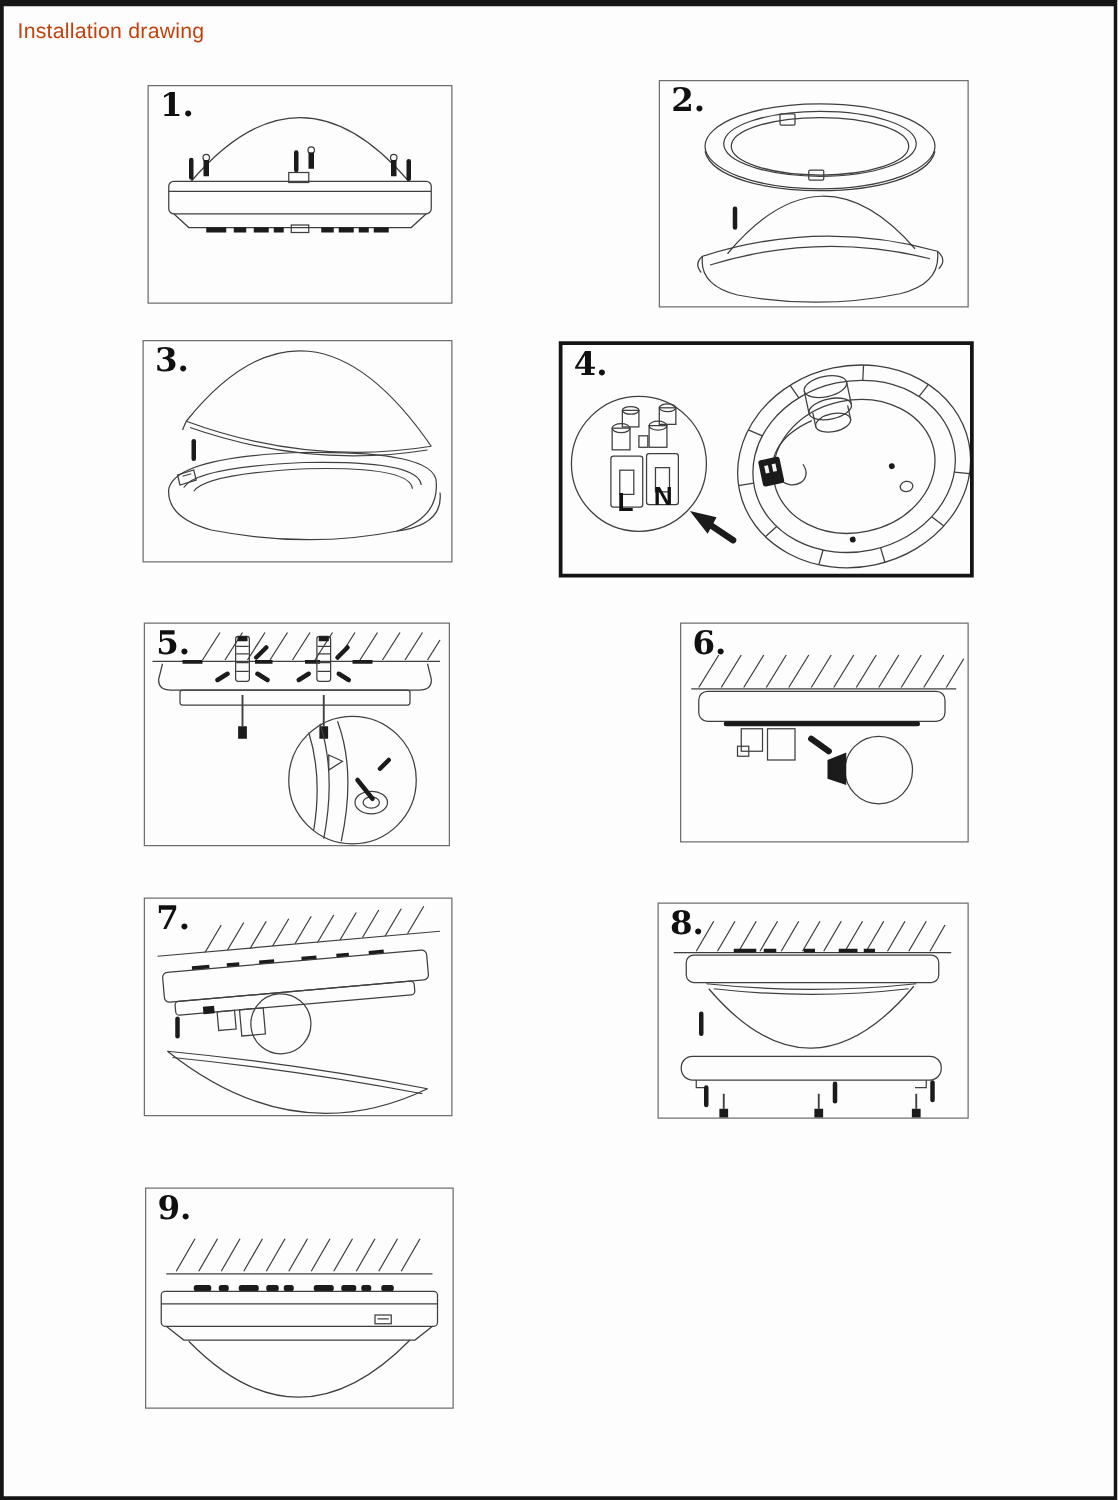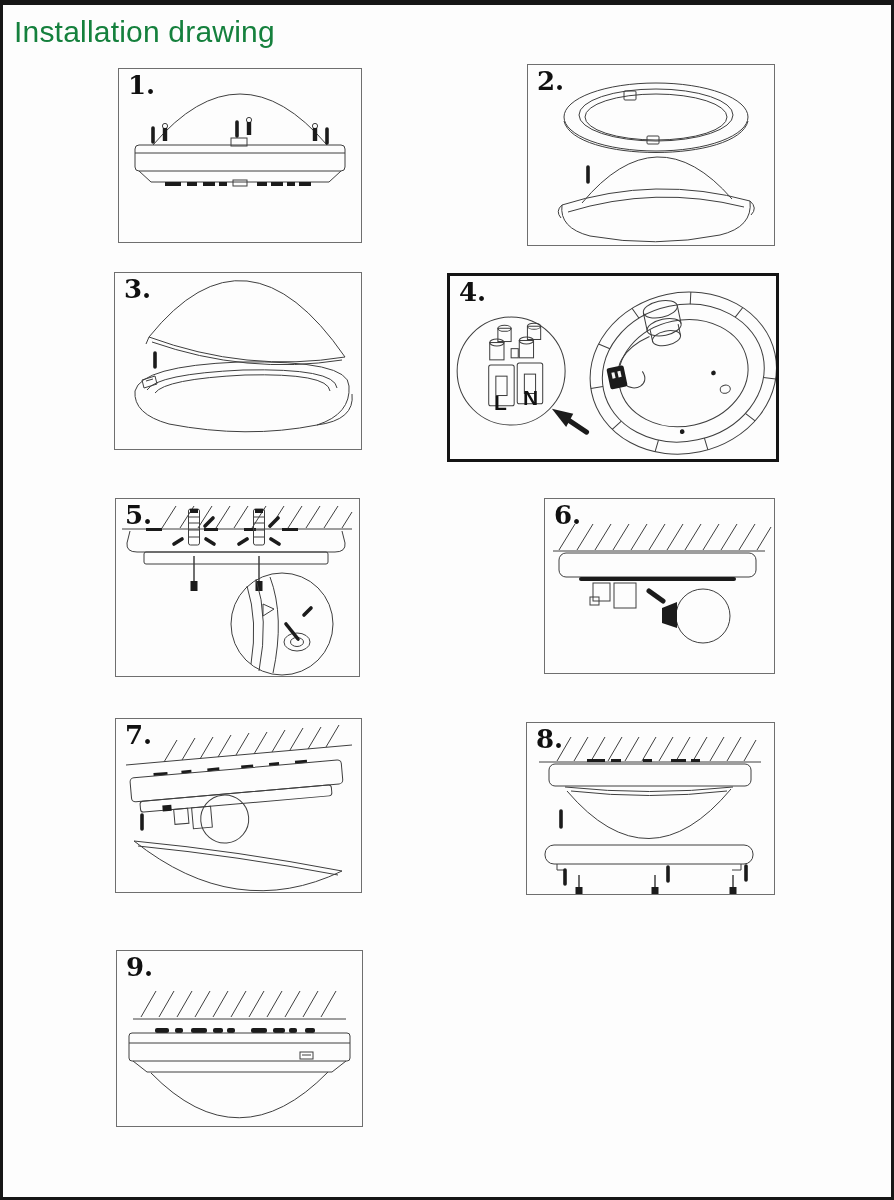"Installation drawing" .title { color: #15803d -> #c2410c; font-size: 30px -> 17px }
